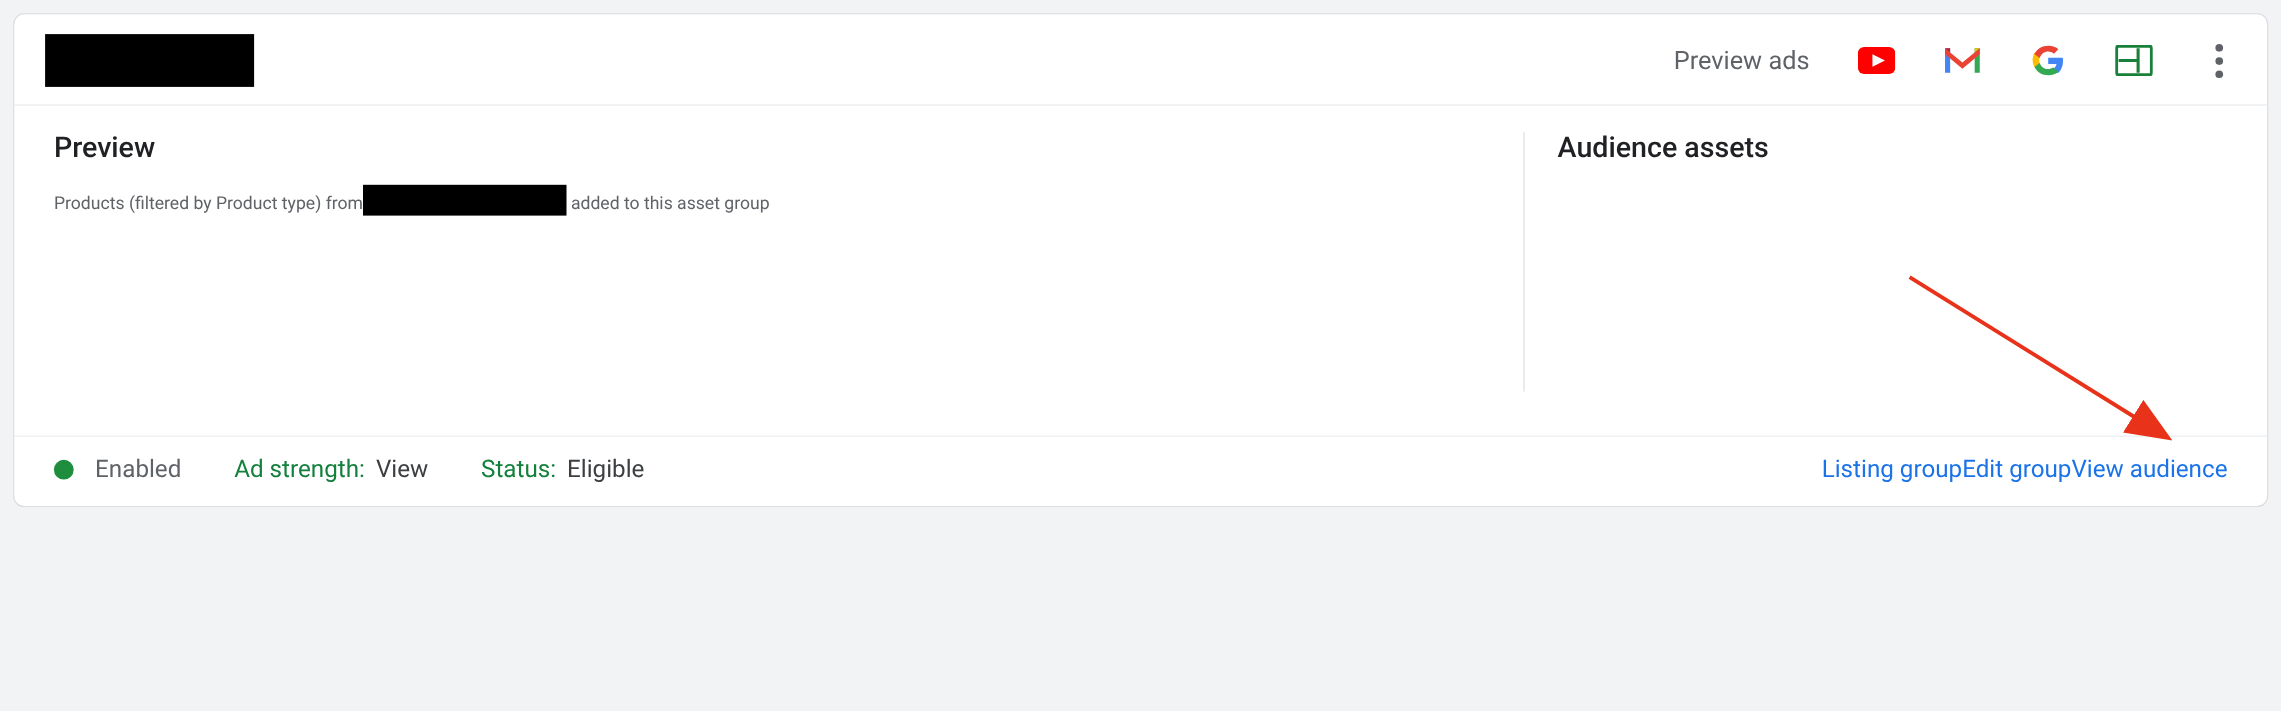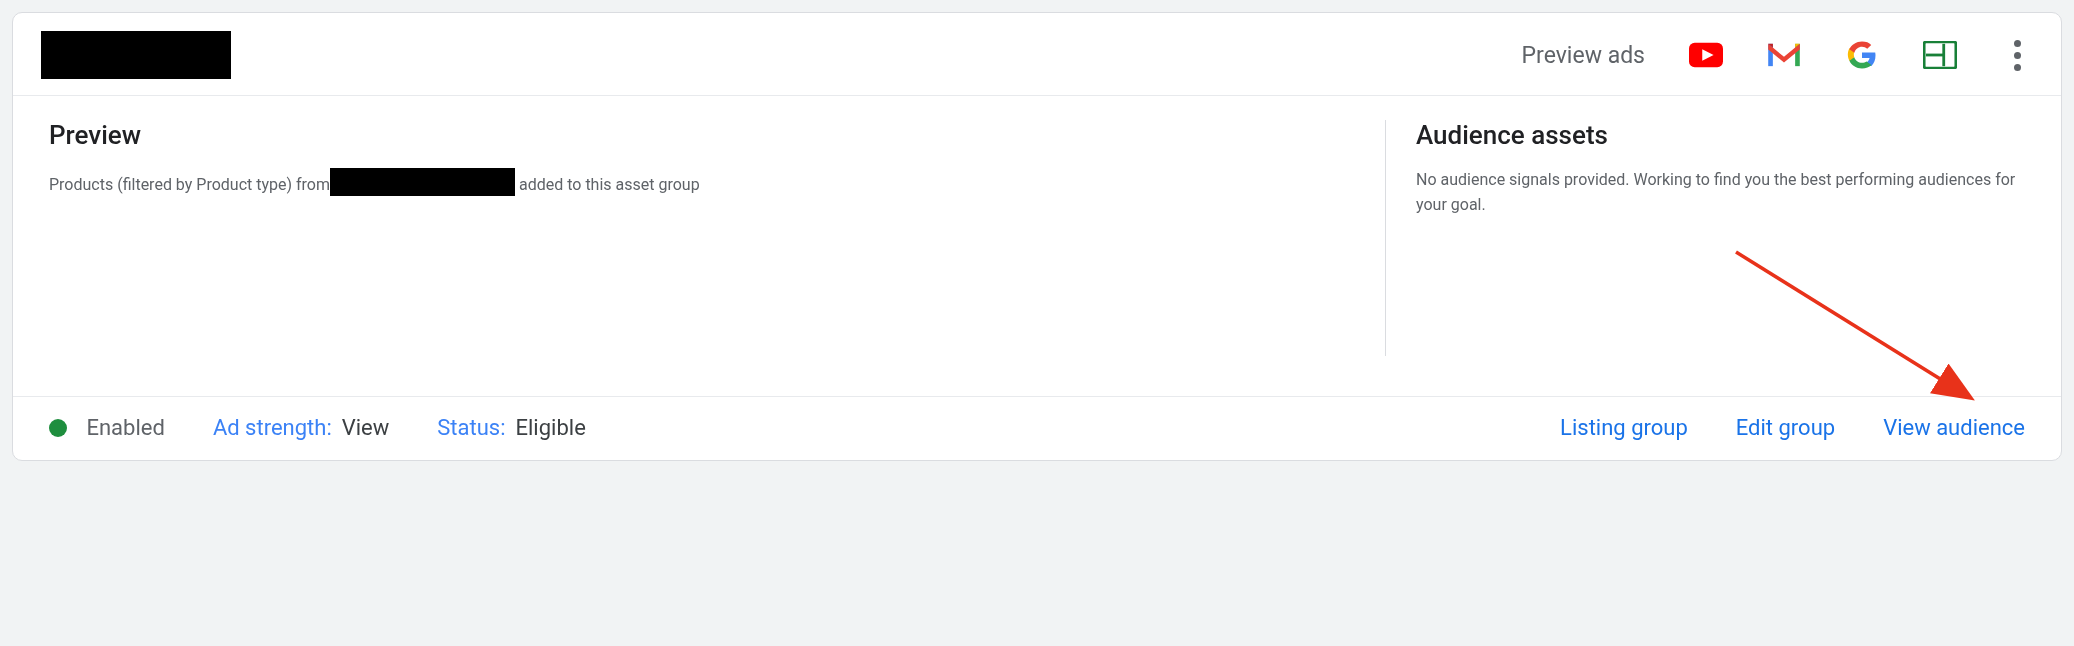"No audience signals provided. Working" p.section-text { html: <p>No audience signals provided. Working to find you the best performing audiences for your goal.</p> -> none }
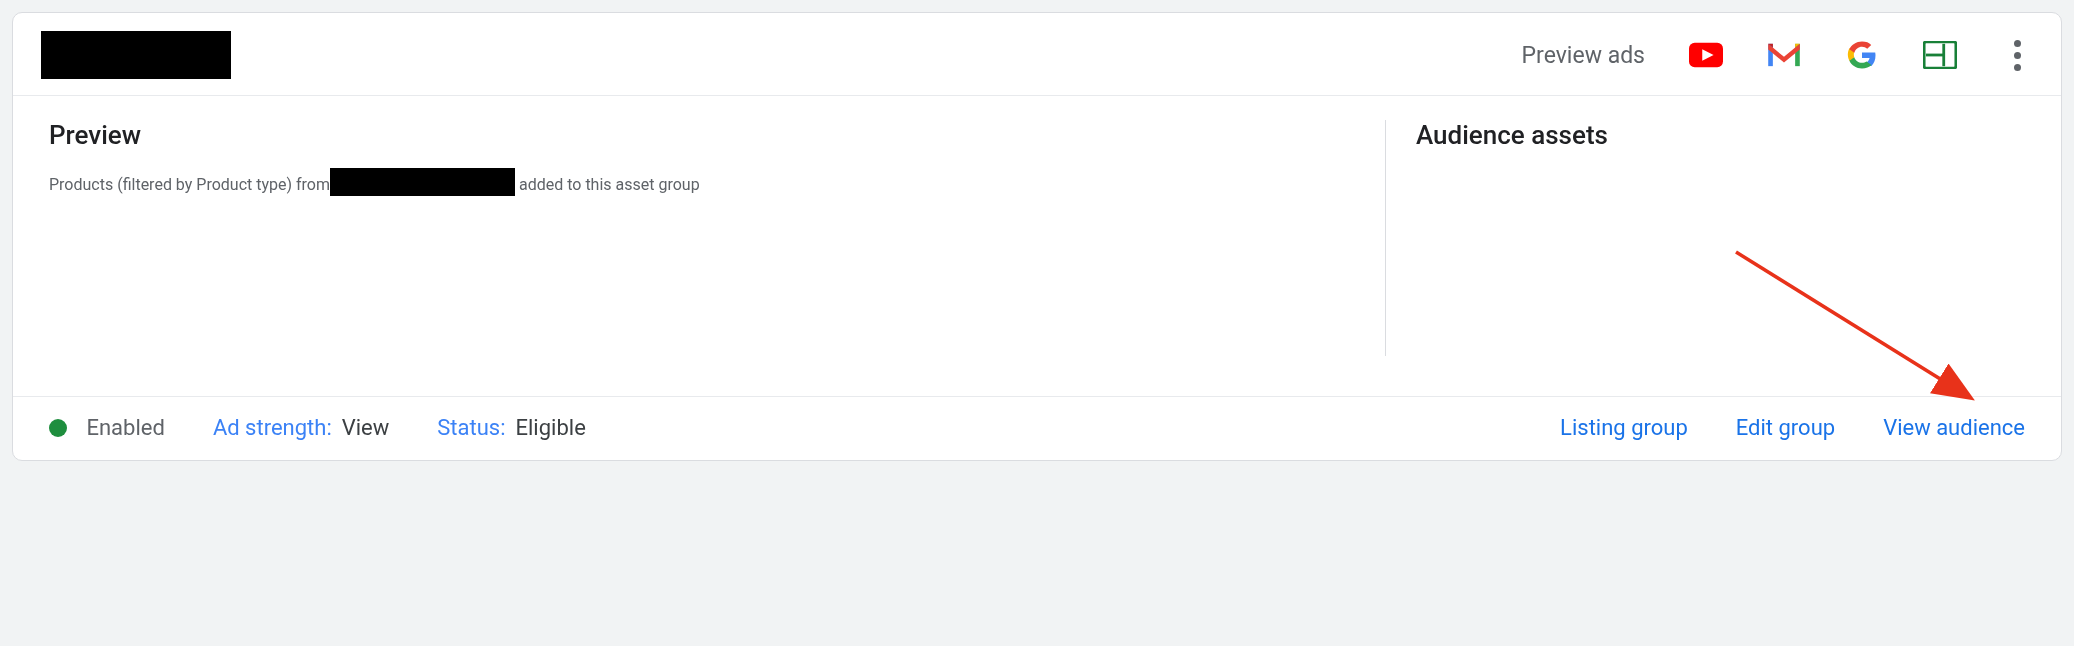"Ad strength:" .kv .label { color: #3b82f6 -> #15803d }
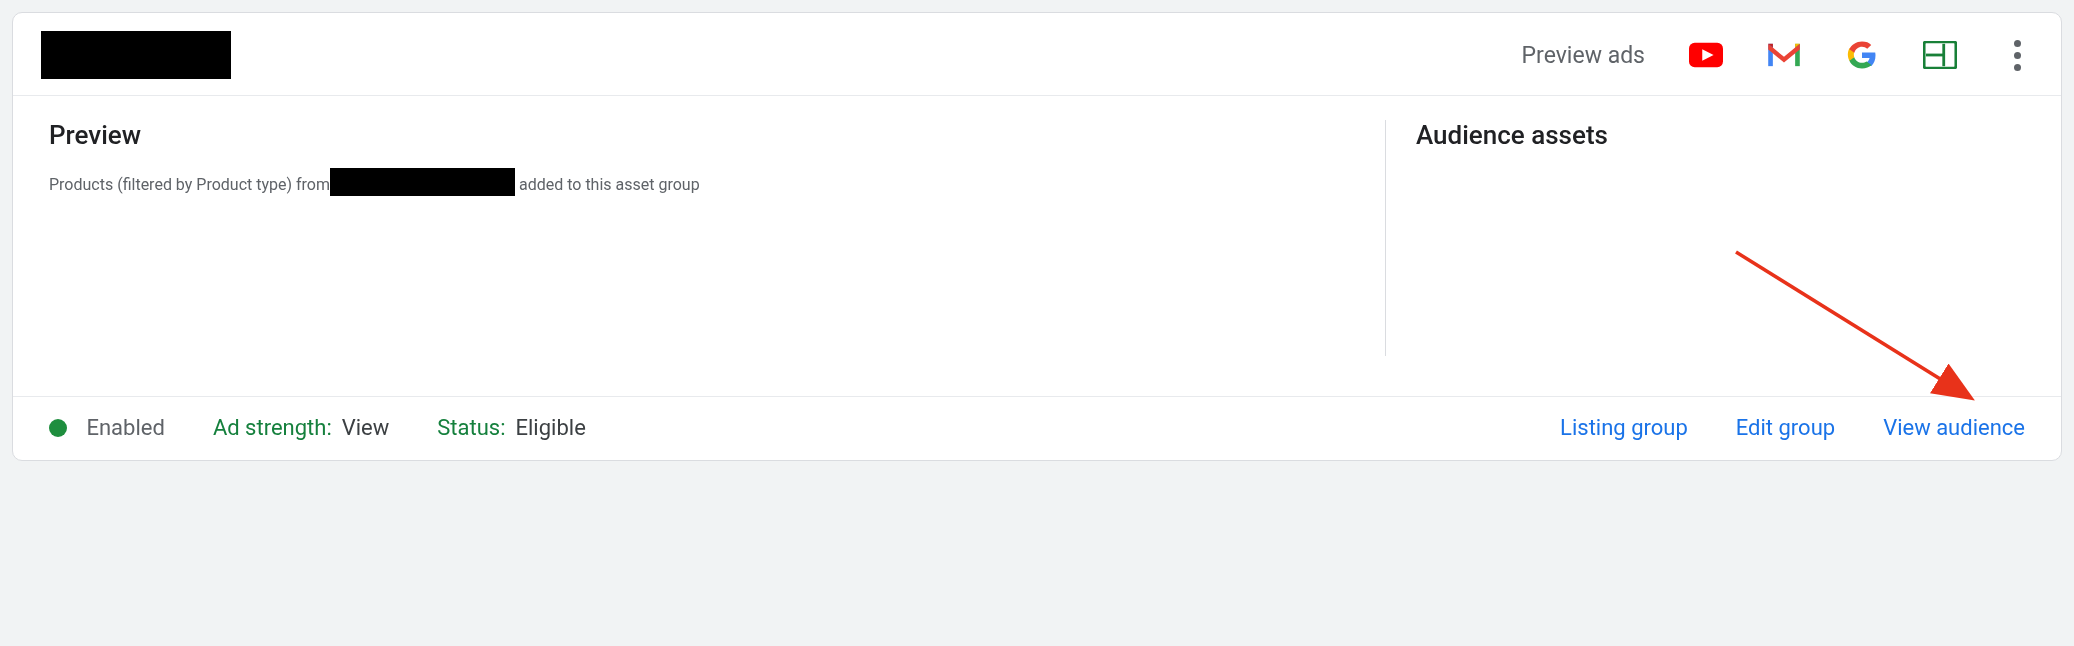"Listing group" .footer-right { gap: 48px -> none }
